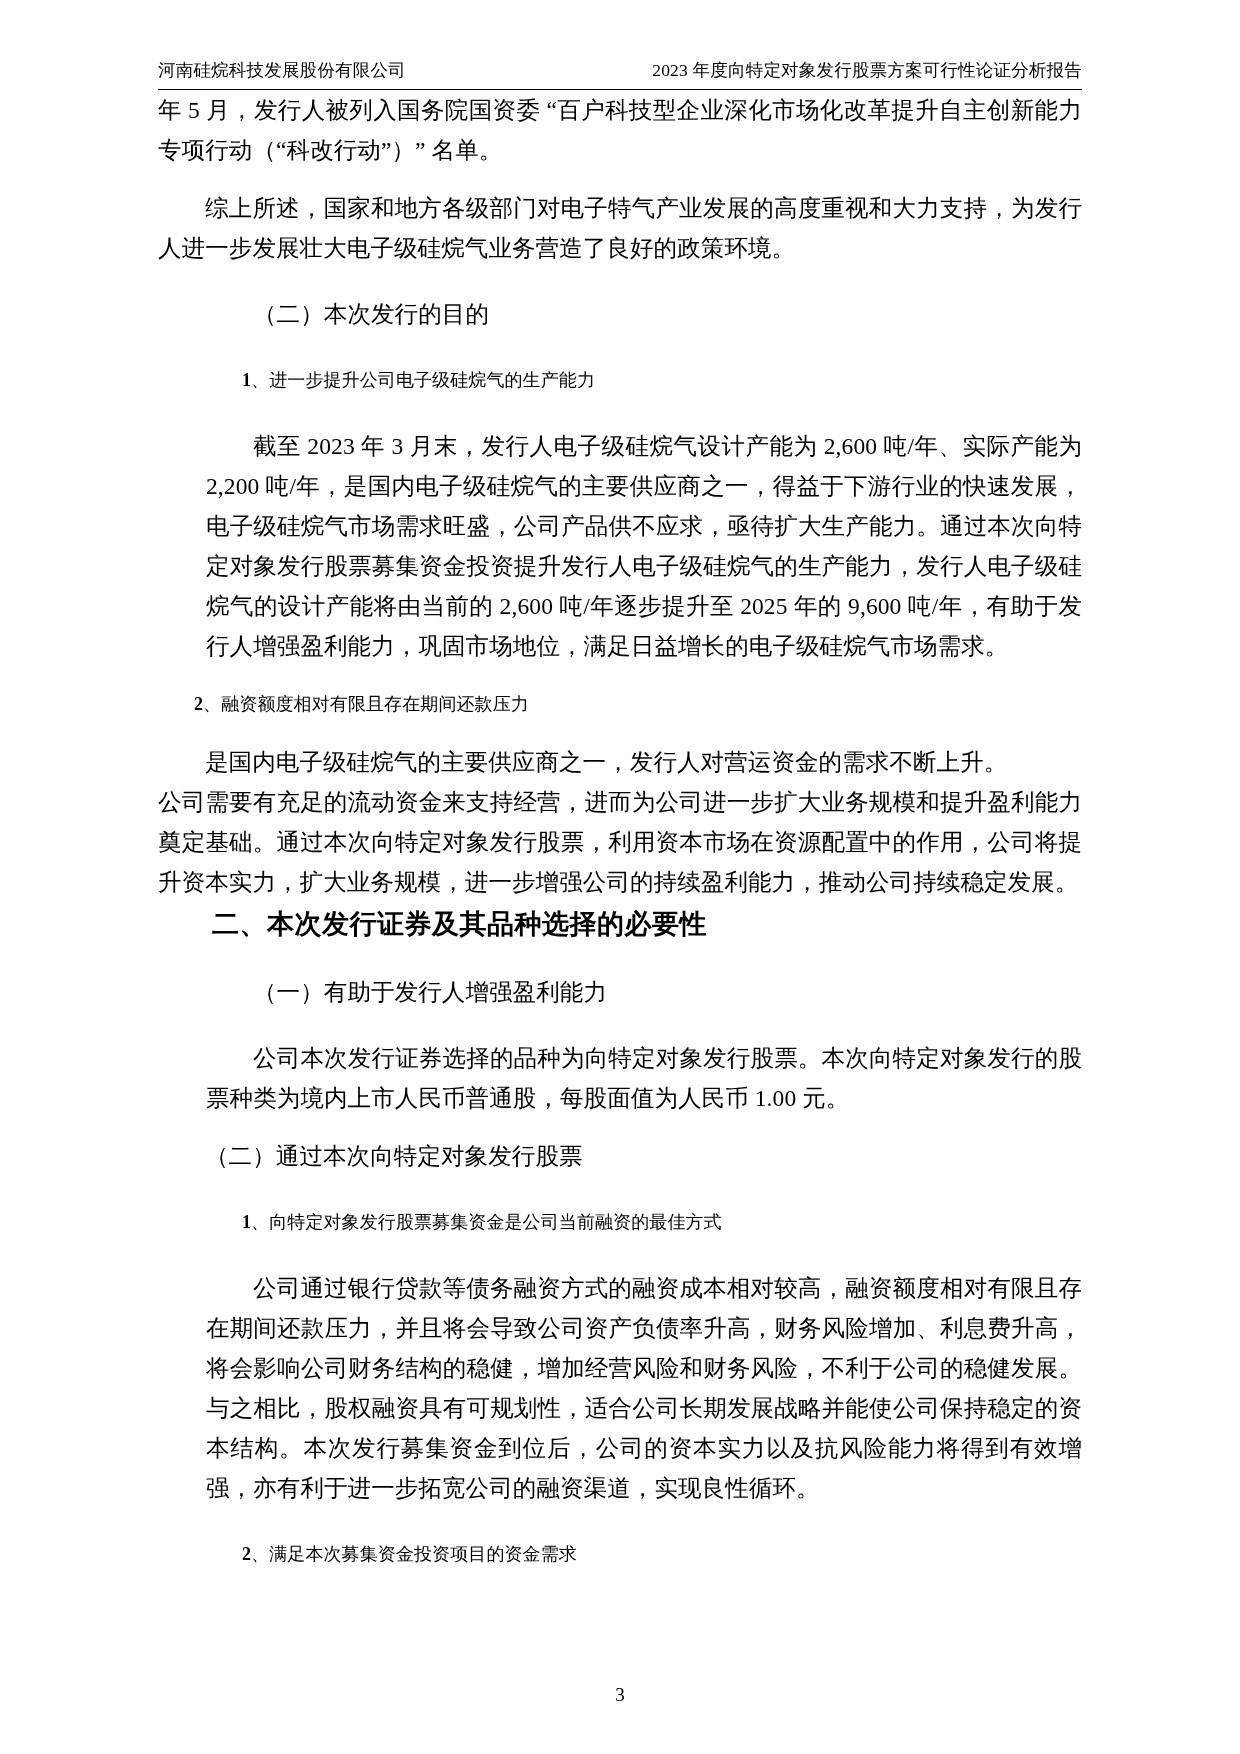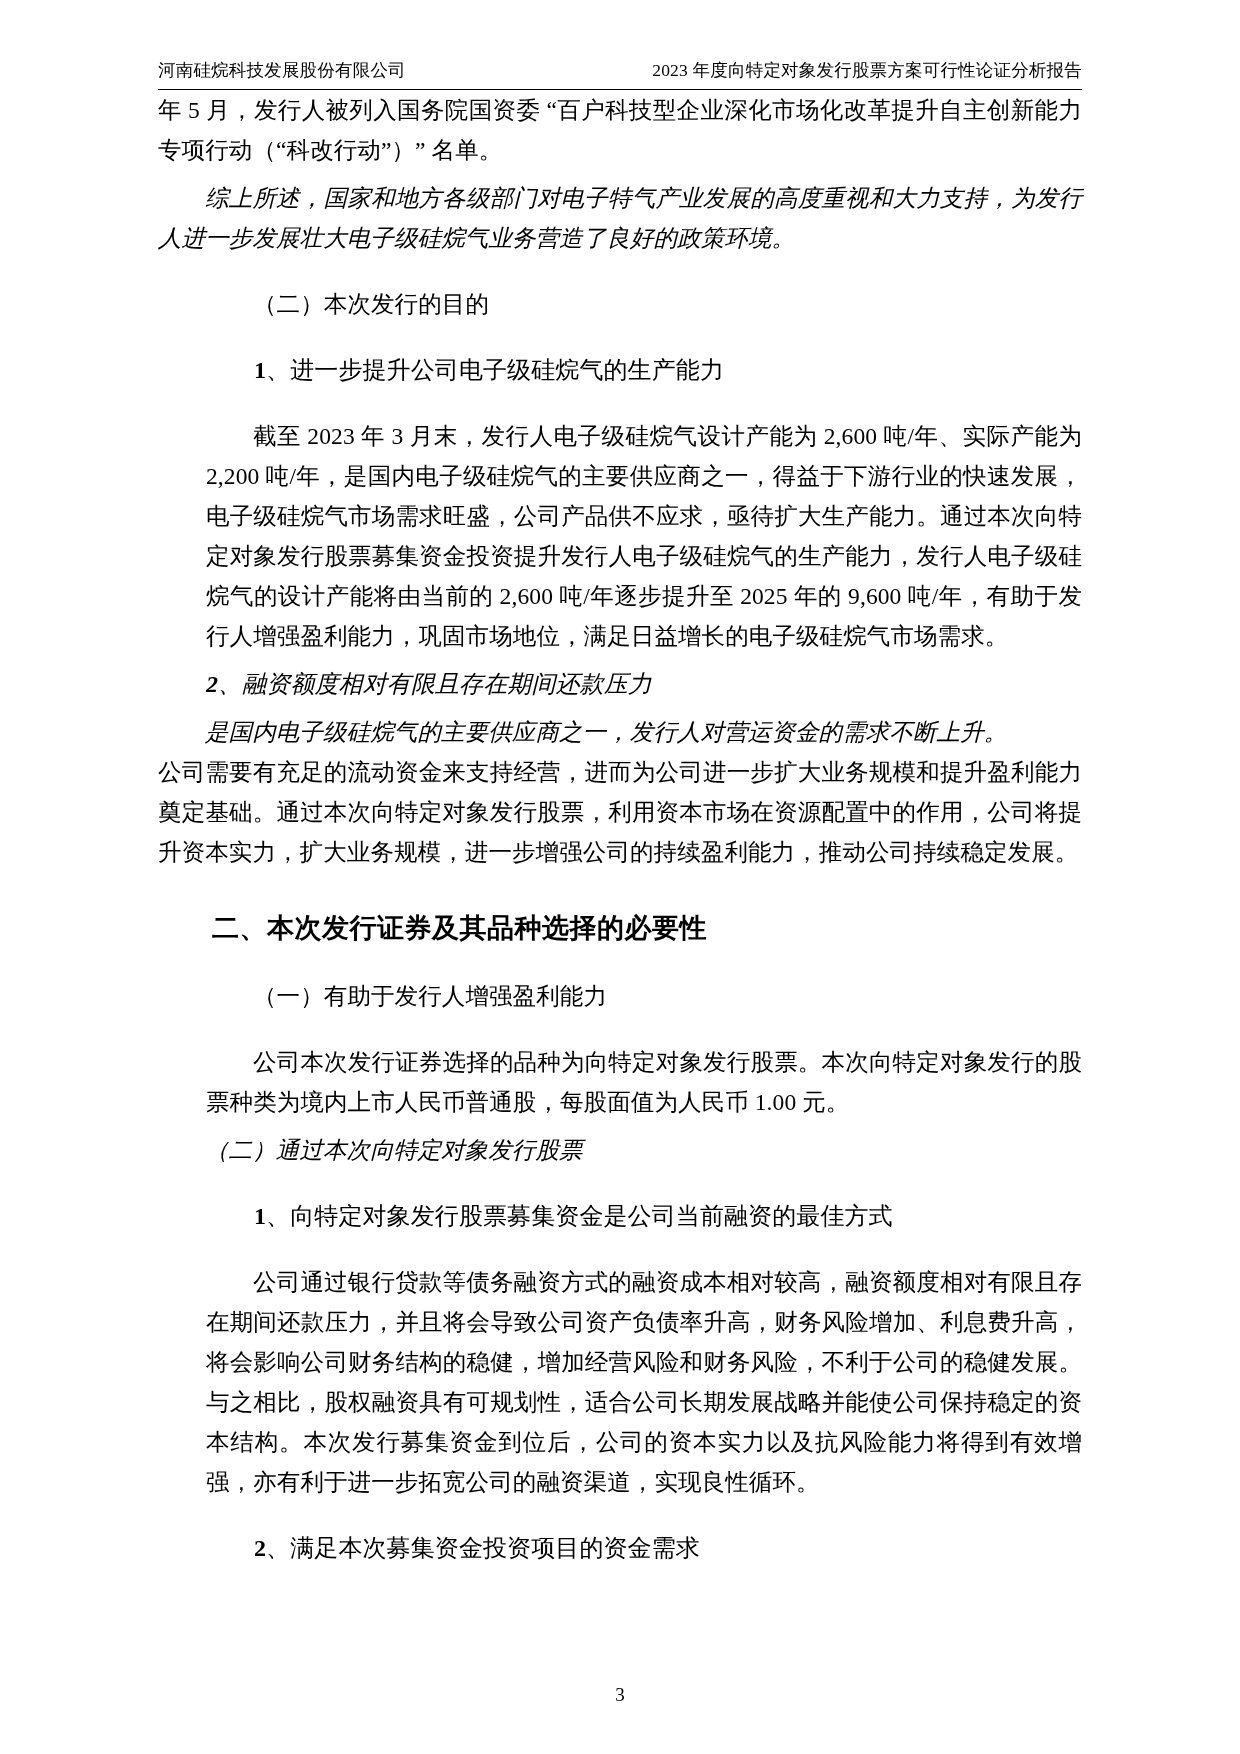"综上所述，国家和地方各级部门对电子特气产业发展的高度重视和大力支持，为发行人进一" .gap-s { font-style: italic -> none; margin-top: 8px -> 18px }
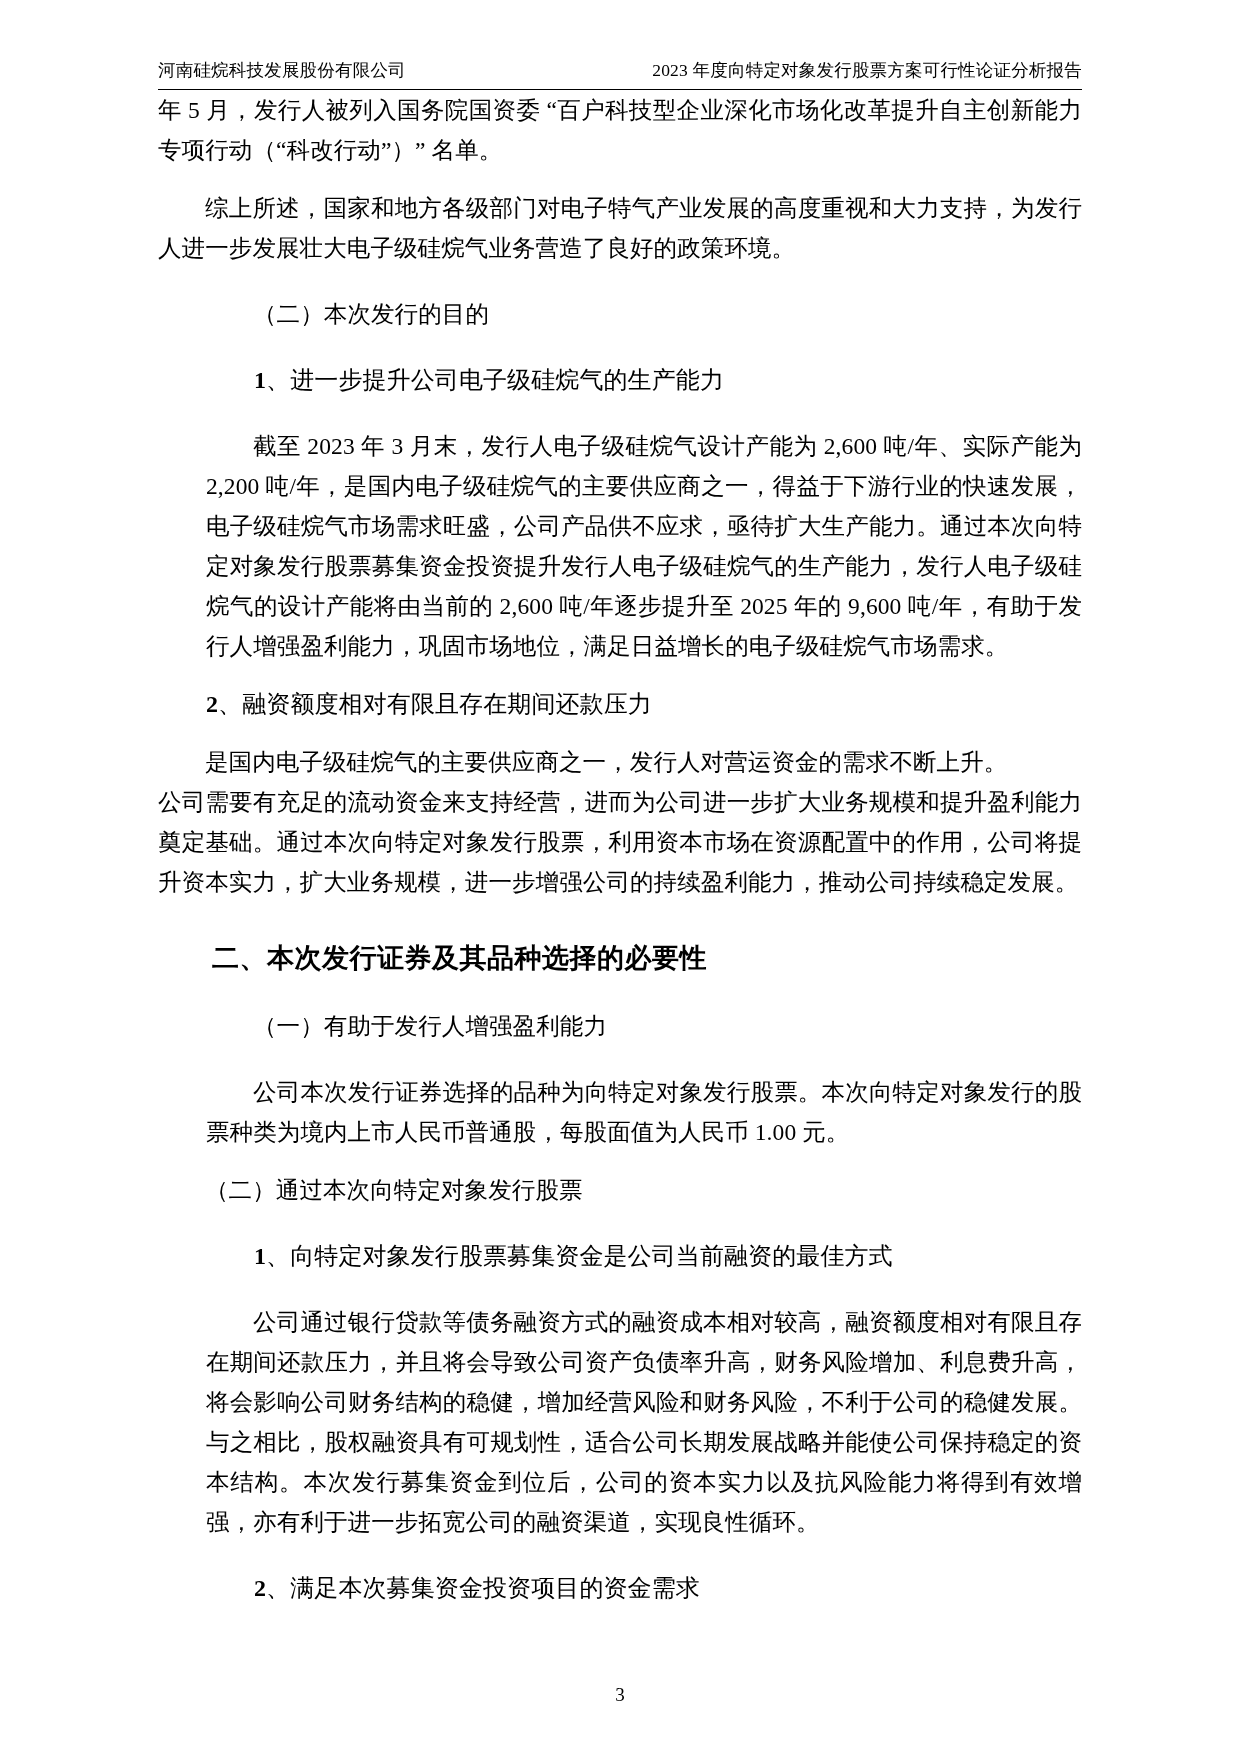"1、进一步提升公司电子级硅烷气的生产能力" .num-head { font-size: 24px -> 18px }
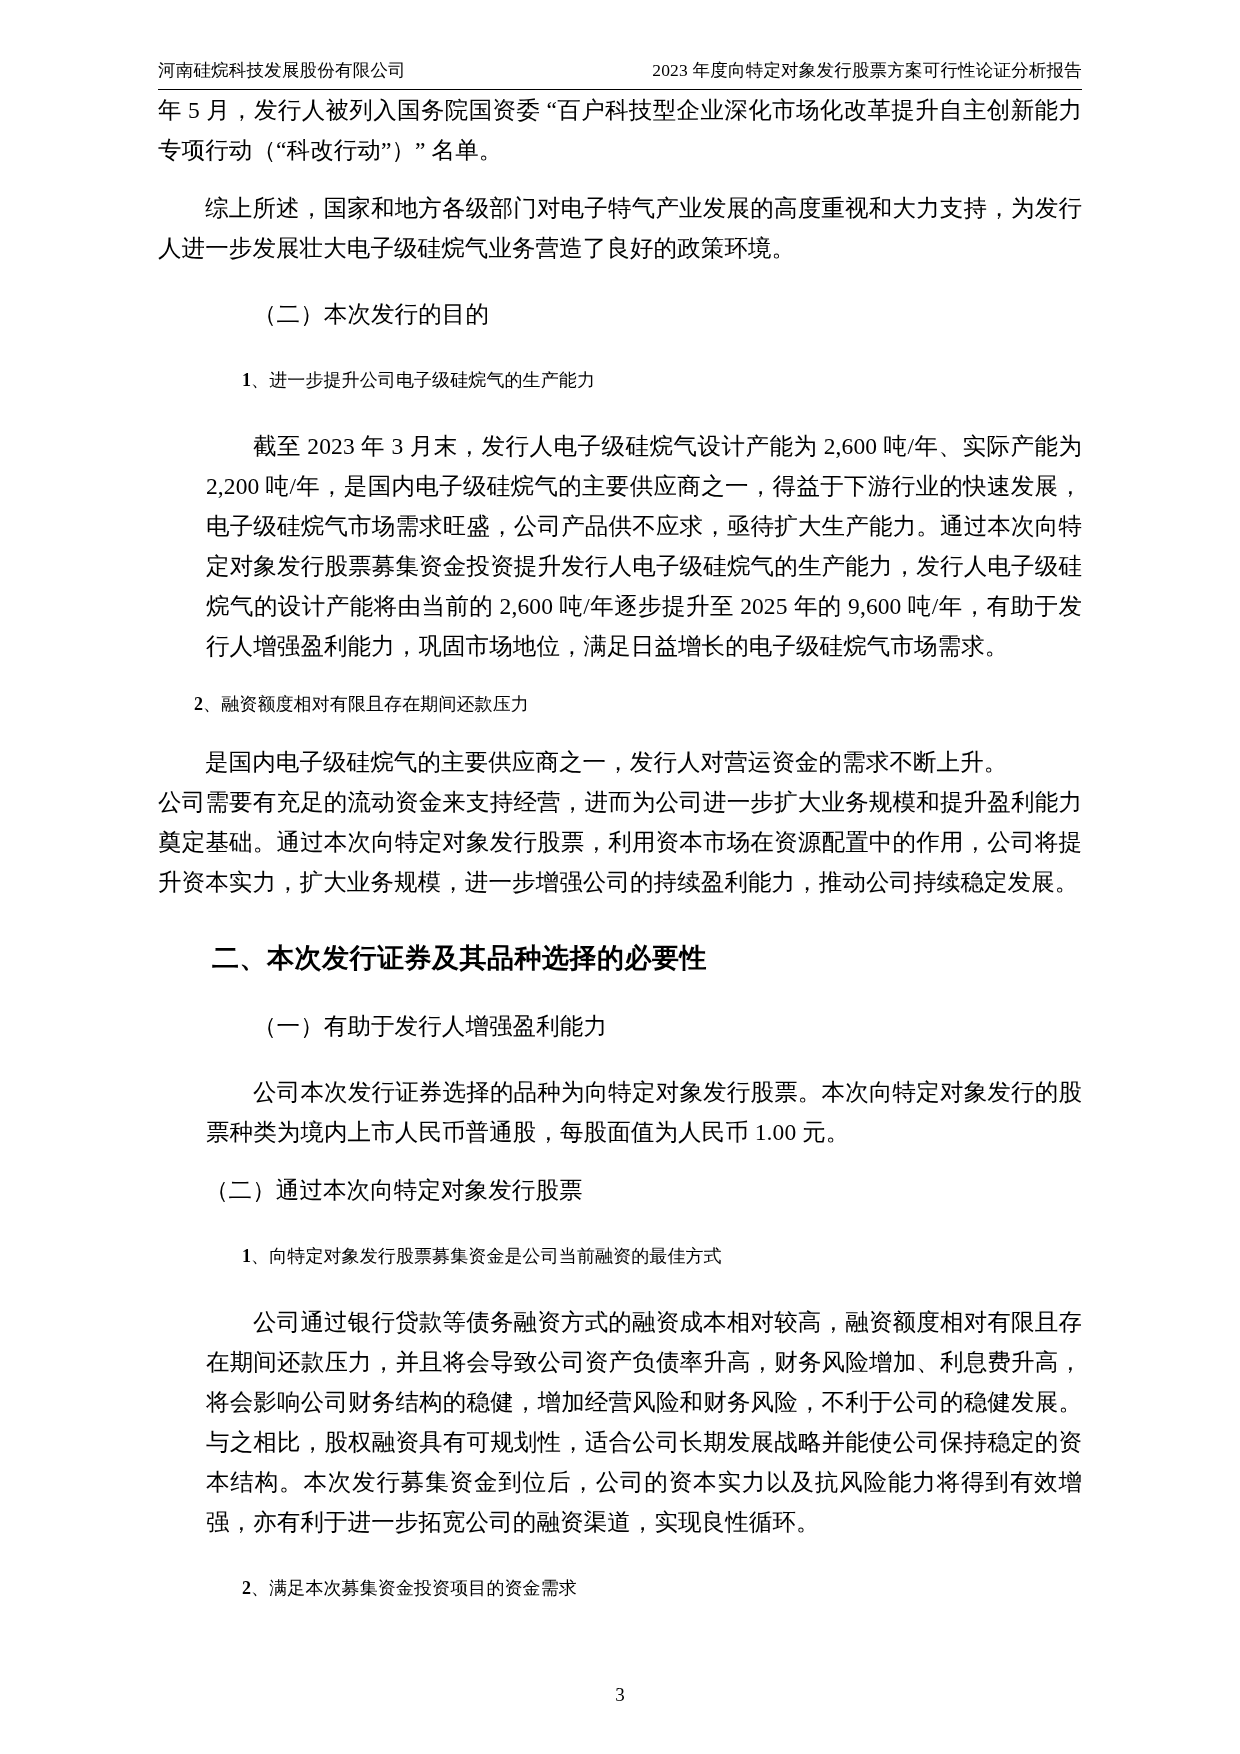"二、本次发行证券及其品种选择的必要性" .gap-l { margin-top: 34px -> none }
